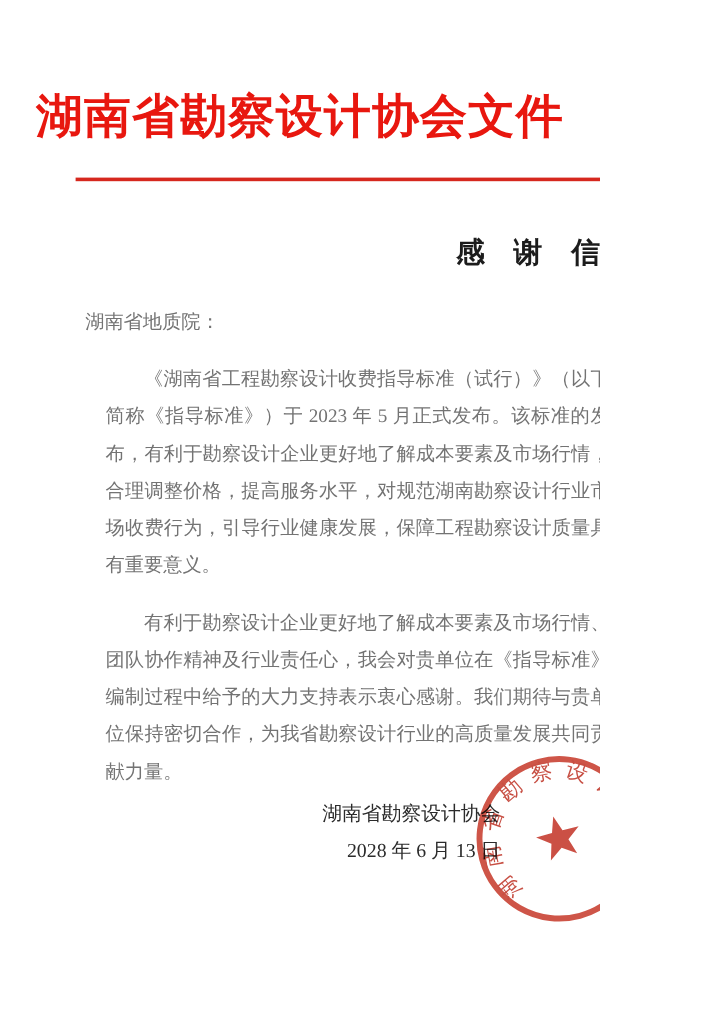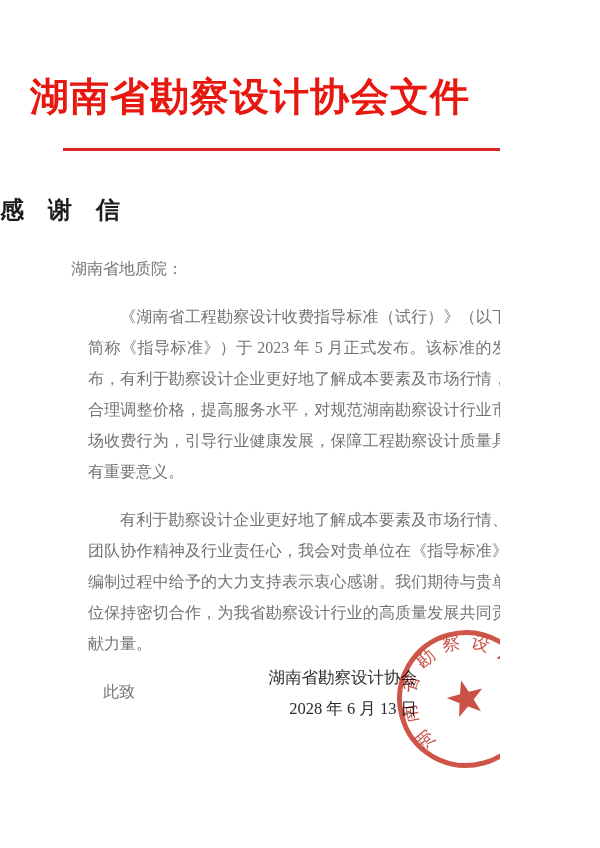"感 谢 信" .letter-title { text-align: left -> right }
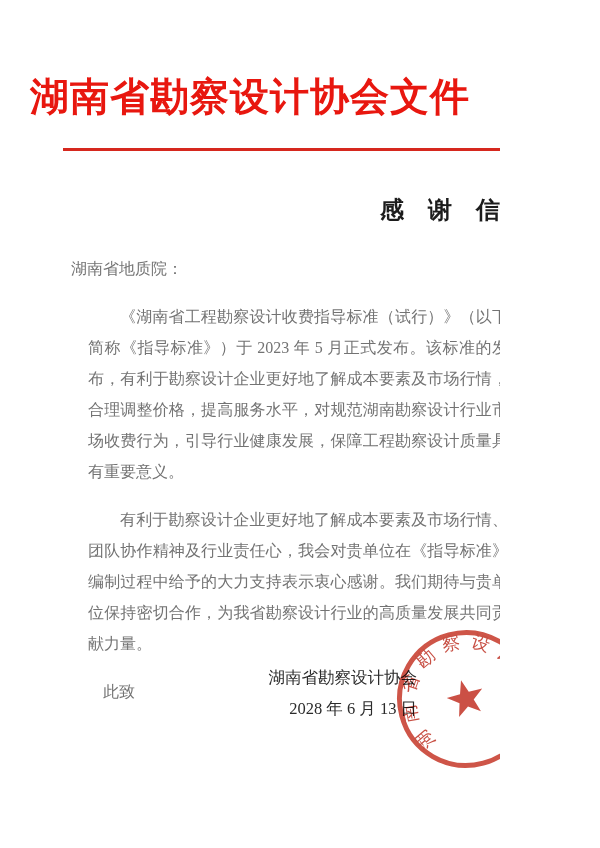"此致" div.closing-line { html: <div>此致</div> -> none }
